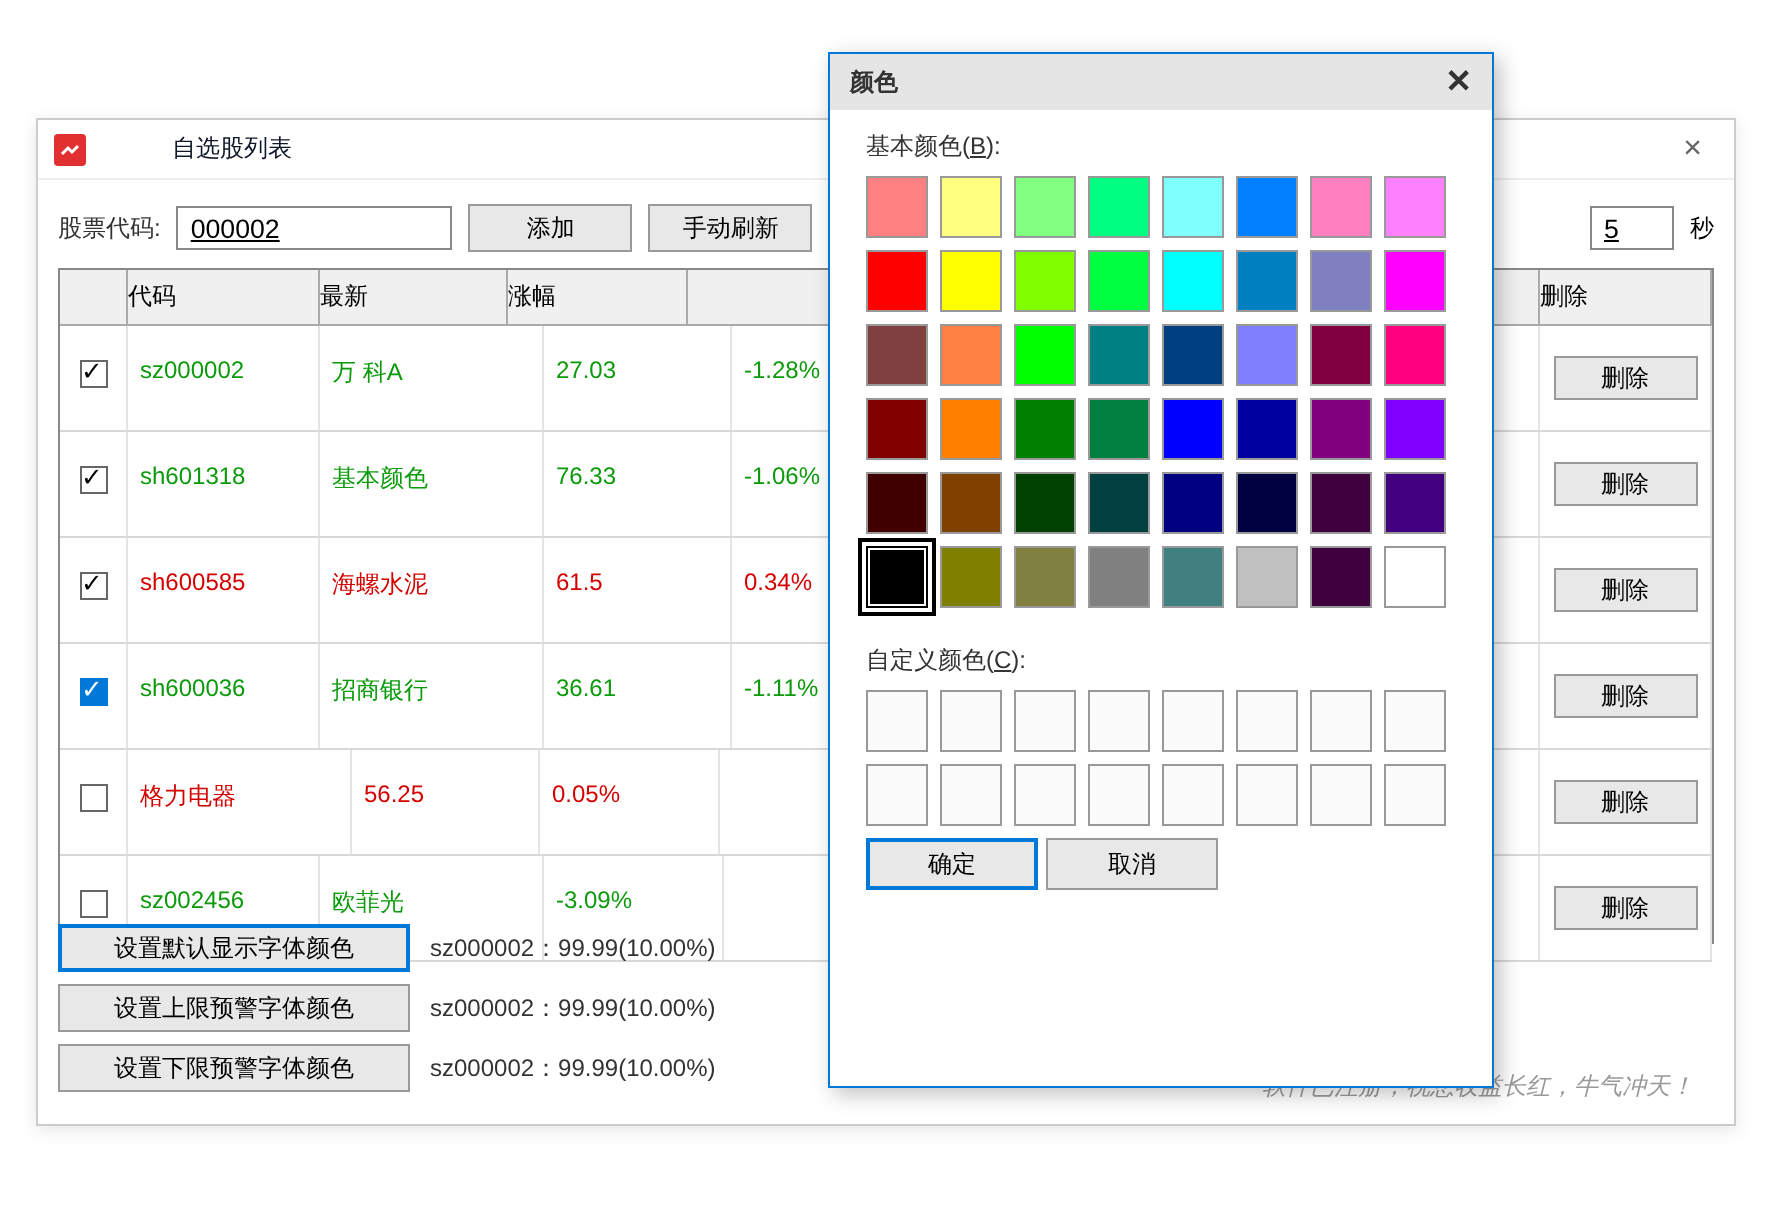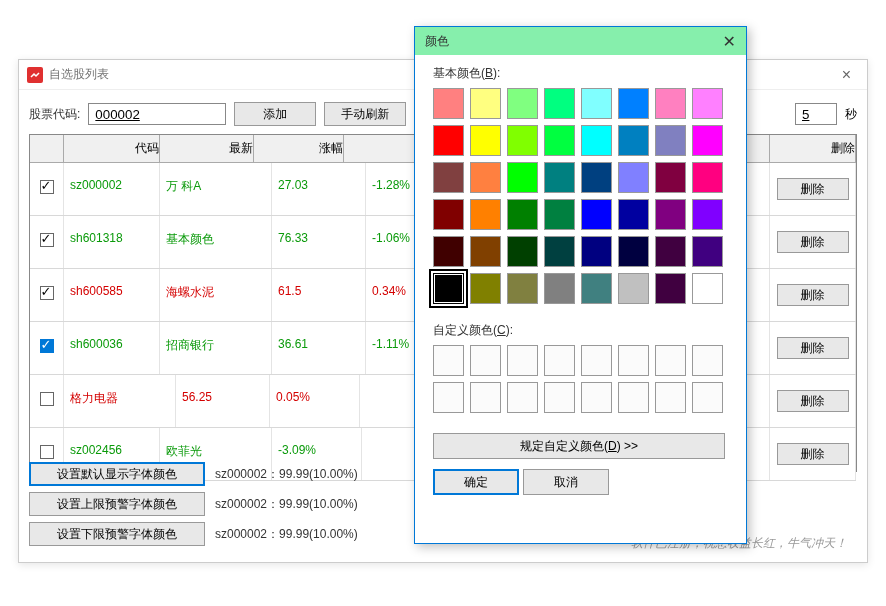"颜色" .color-titlebar { background: #86efac -> #e5e5e5; font-weight: none -> bold }
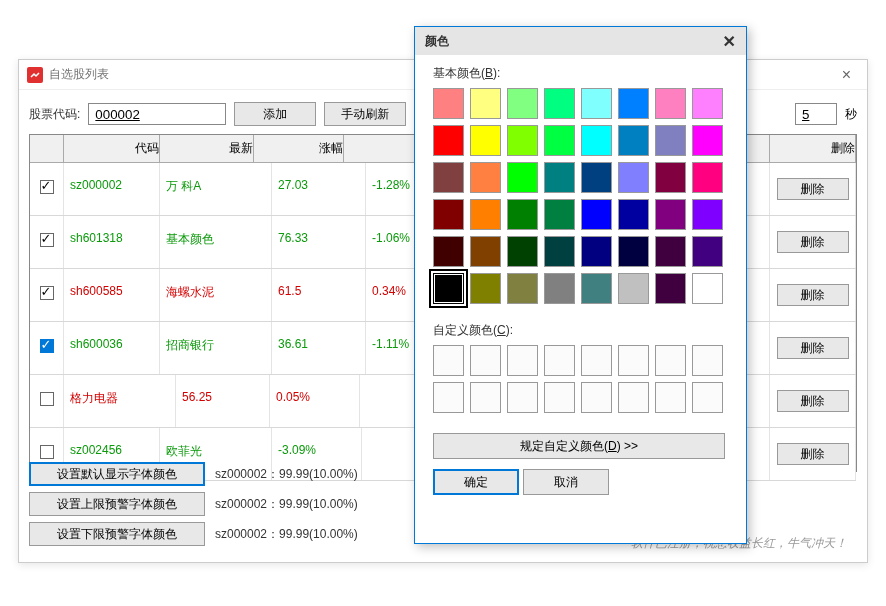"自选股列表" .main-titlebar .title { color: #737373 -> #0f172a; margin-left: none -> 37px }
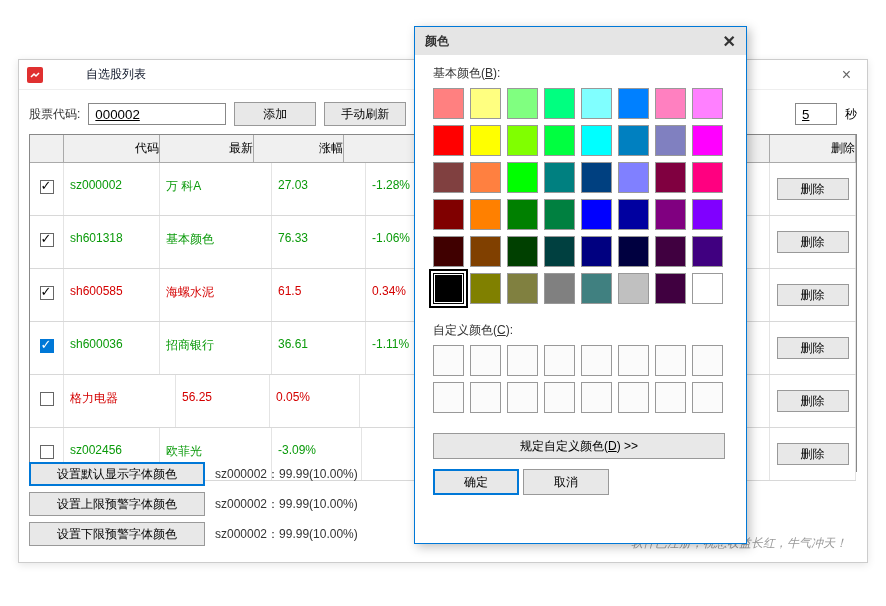"代码" .table-header .th { text-align: right -> left }
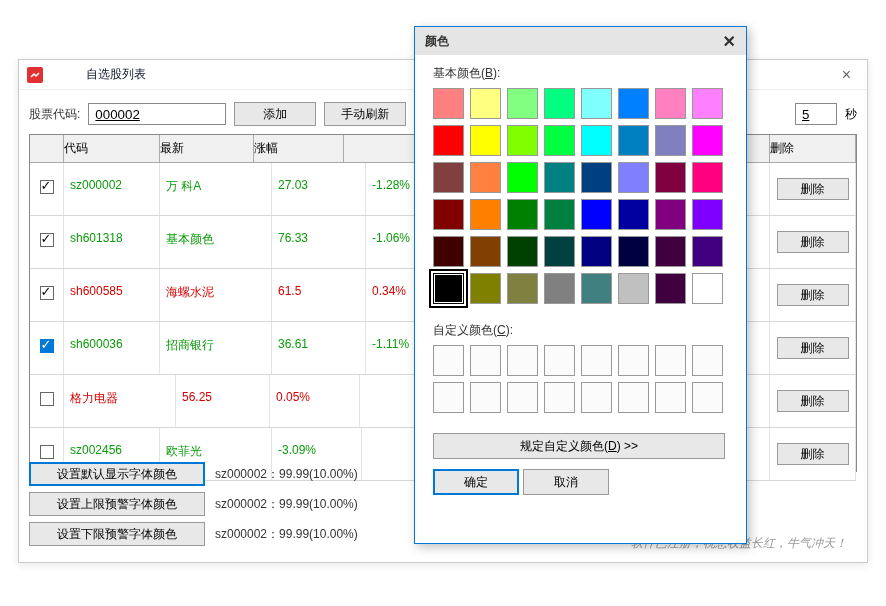"规定自定义颜色(D) >>" button.define-btn { html: <button> <span>规定自定义颜色(</span><u>D</u><span>) &gt;&gt;</span> </button> -> none }
